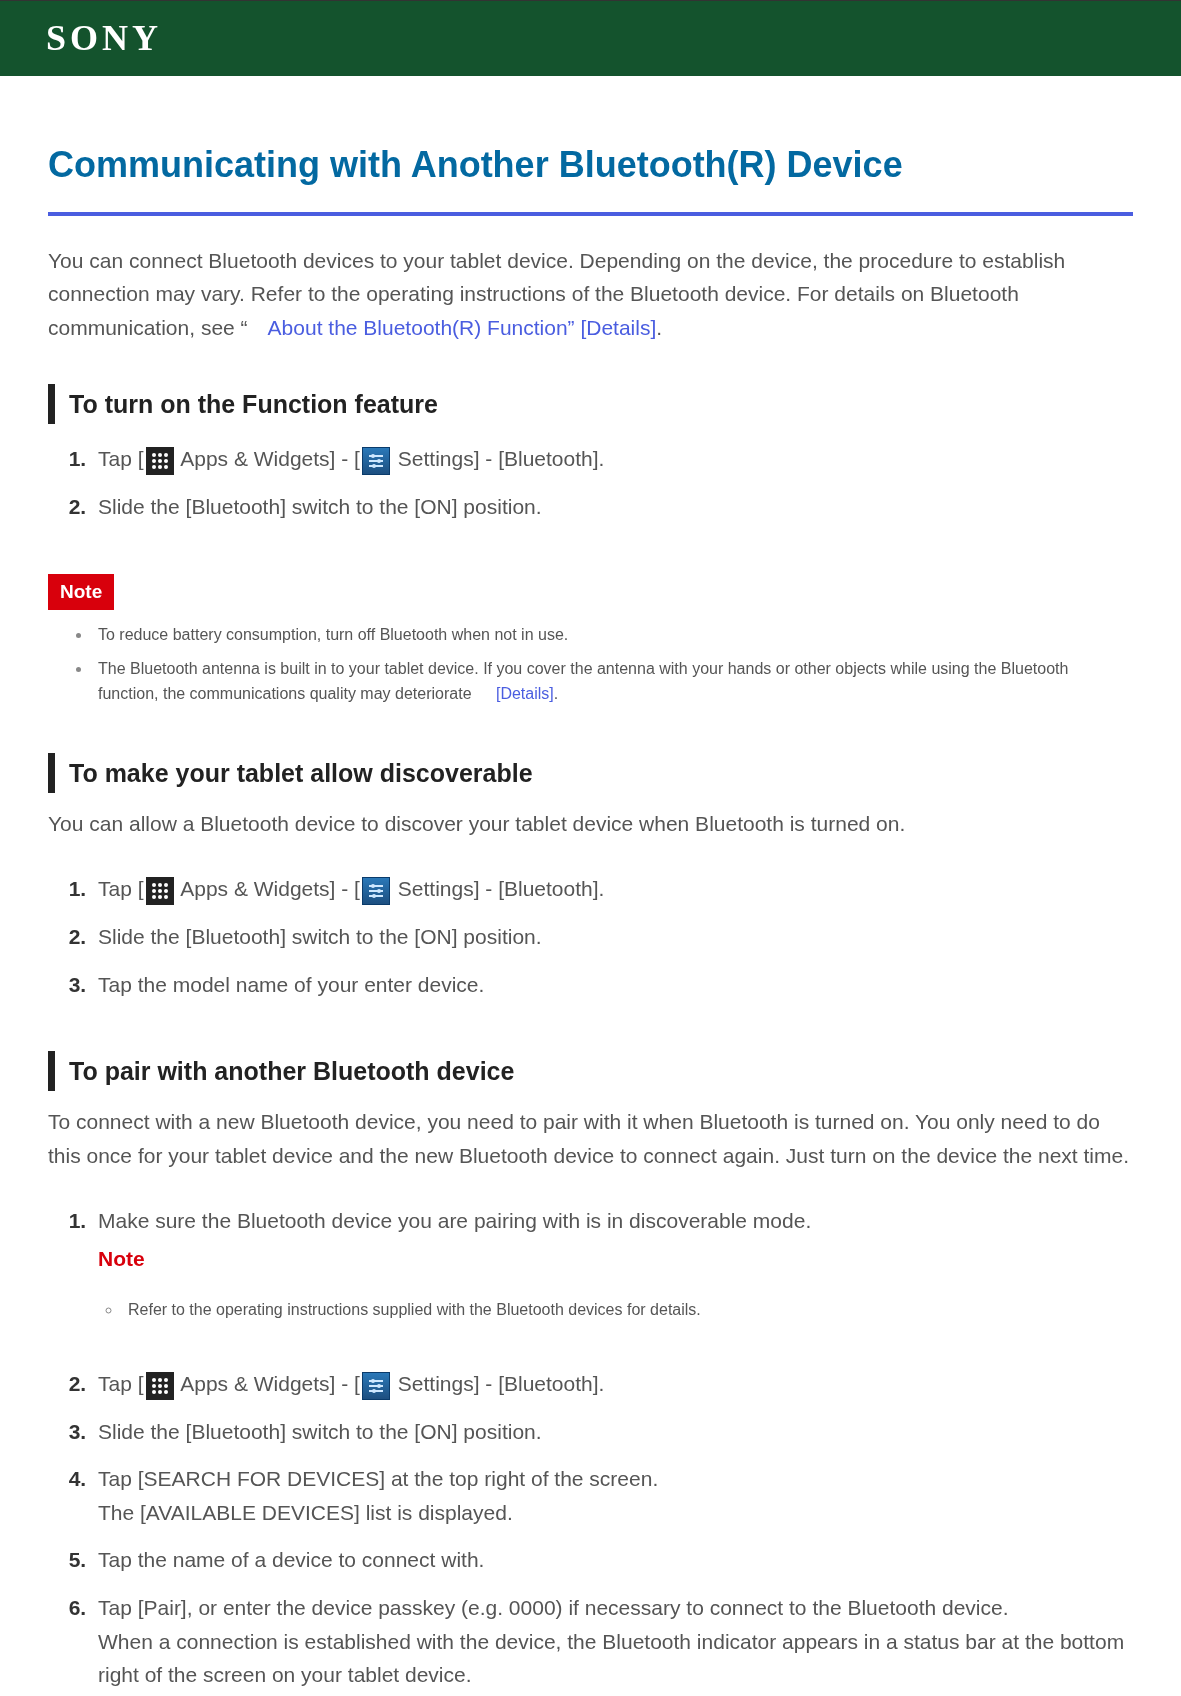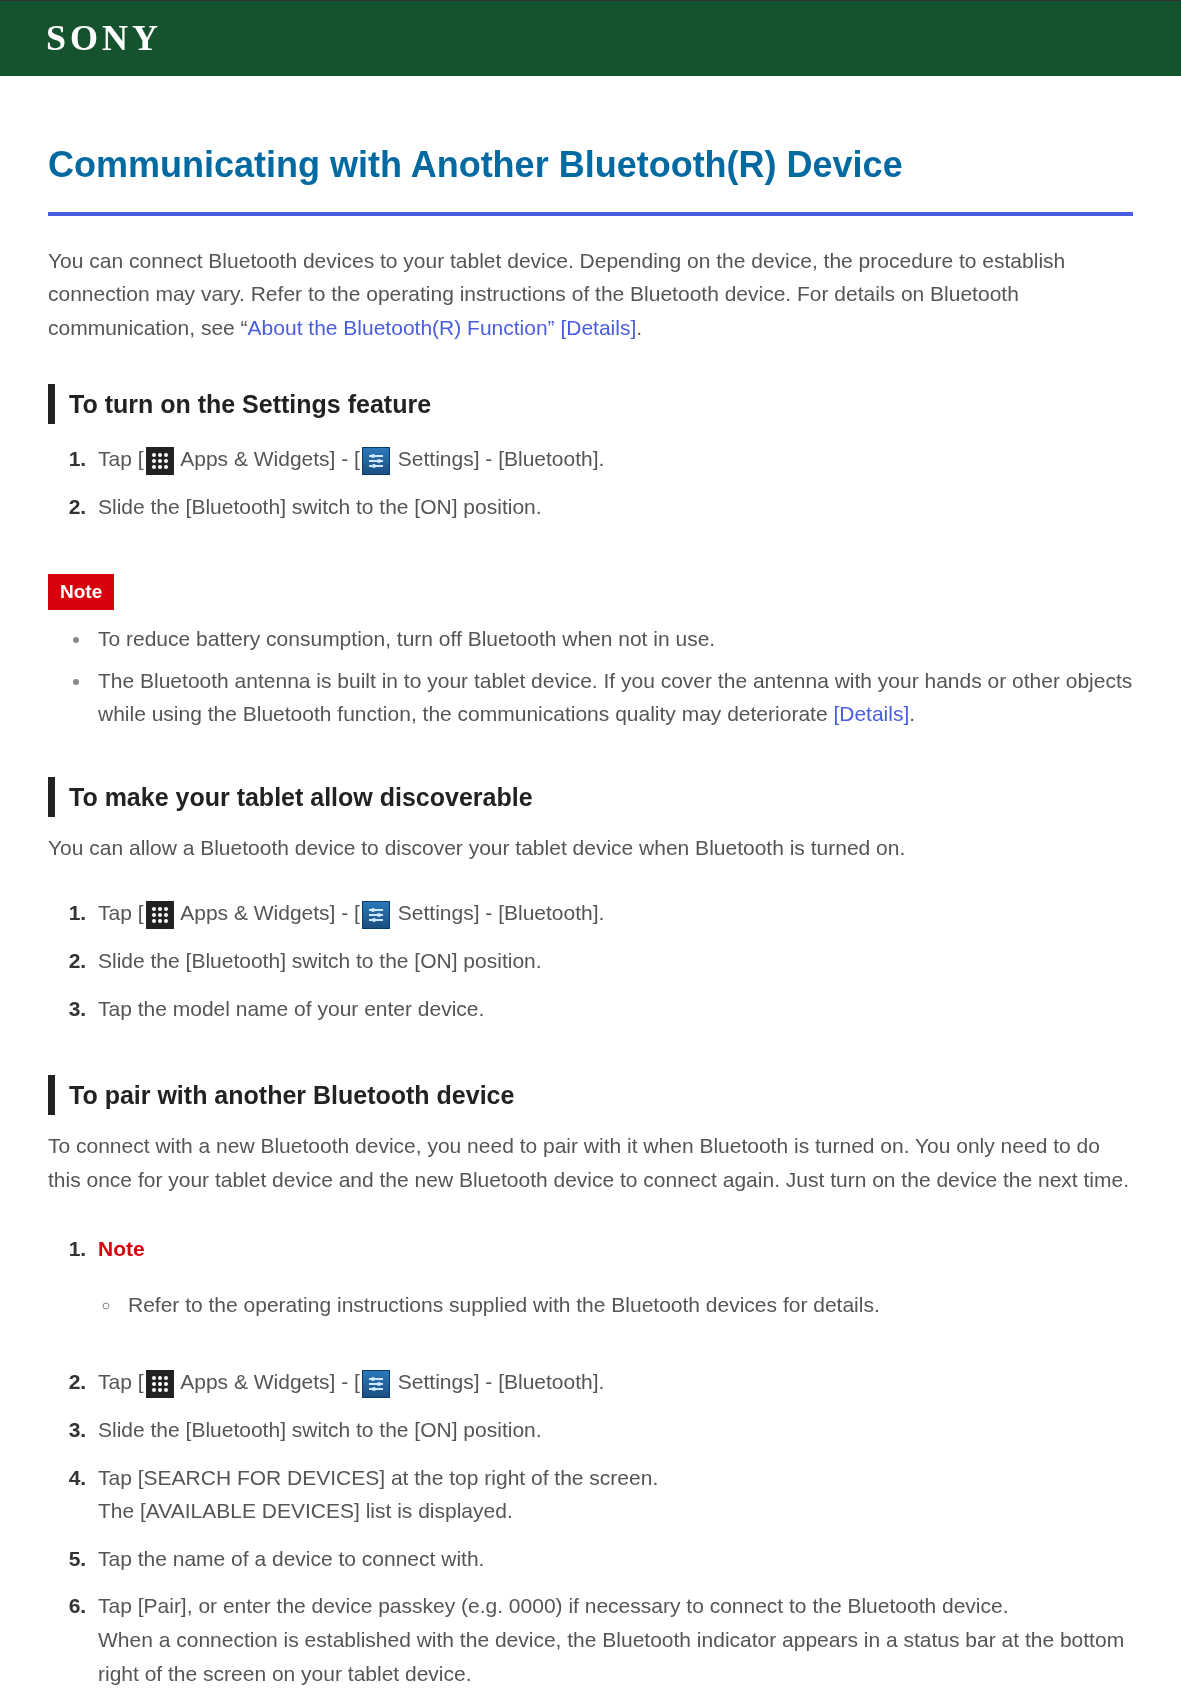"About the Bluetooth(R) Function”" a.link { margin-left: none -> 20px }
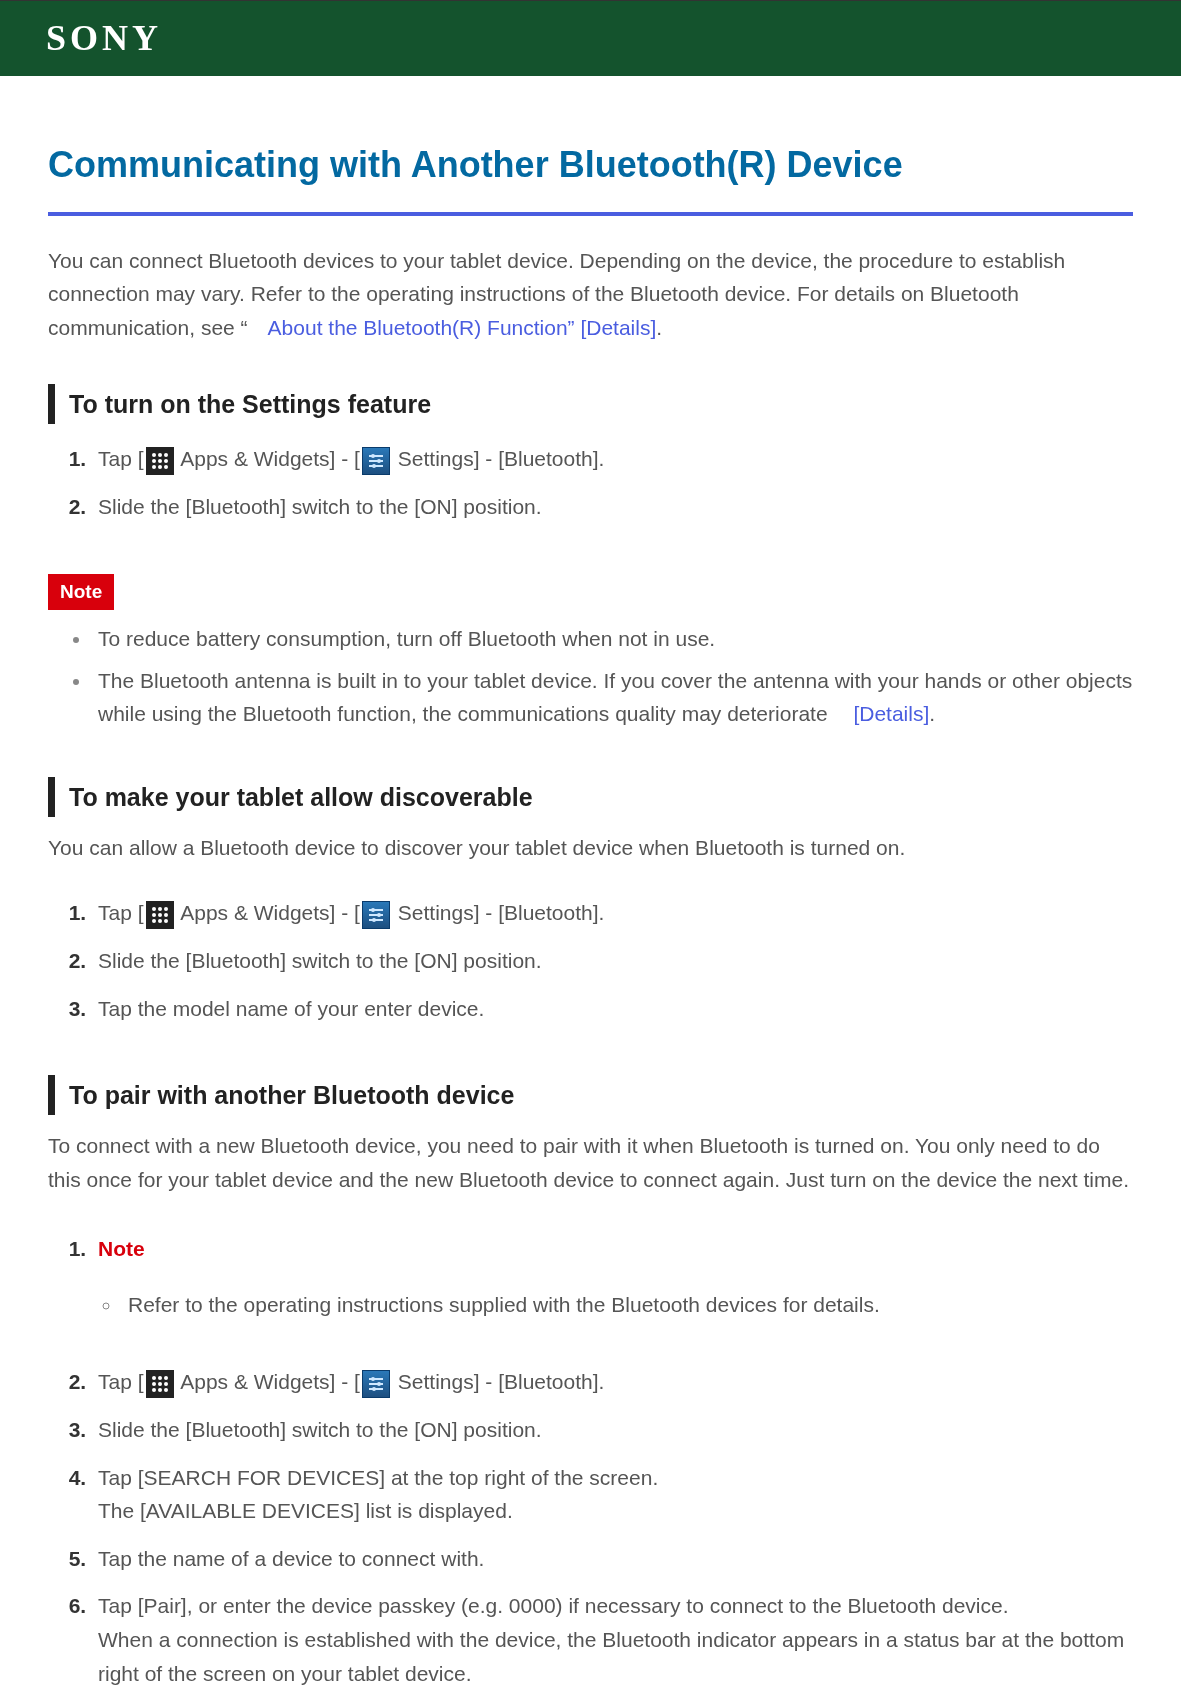"To turn on the Settings" div.subheading { text: Settings -> Function }
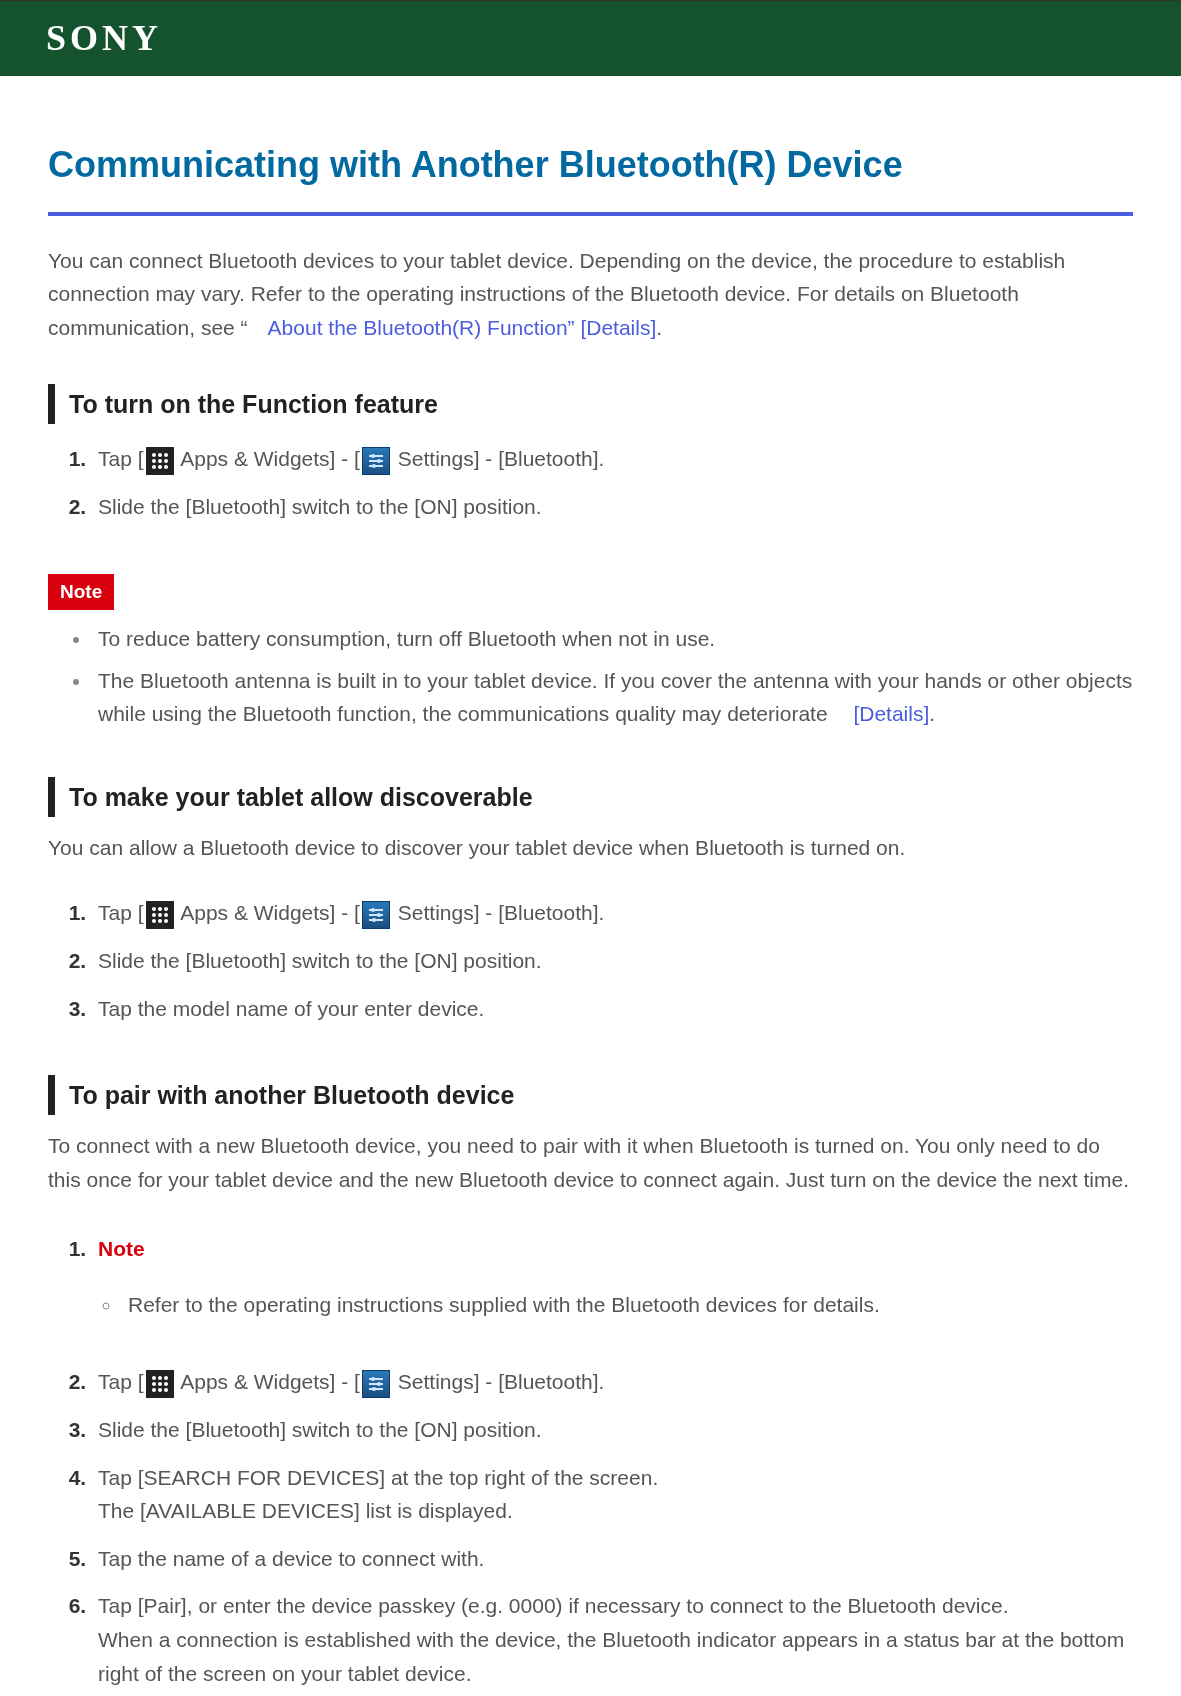"To reduce battery consumption, turn" ul li { font-size: 21px -> 16px }
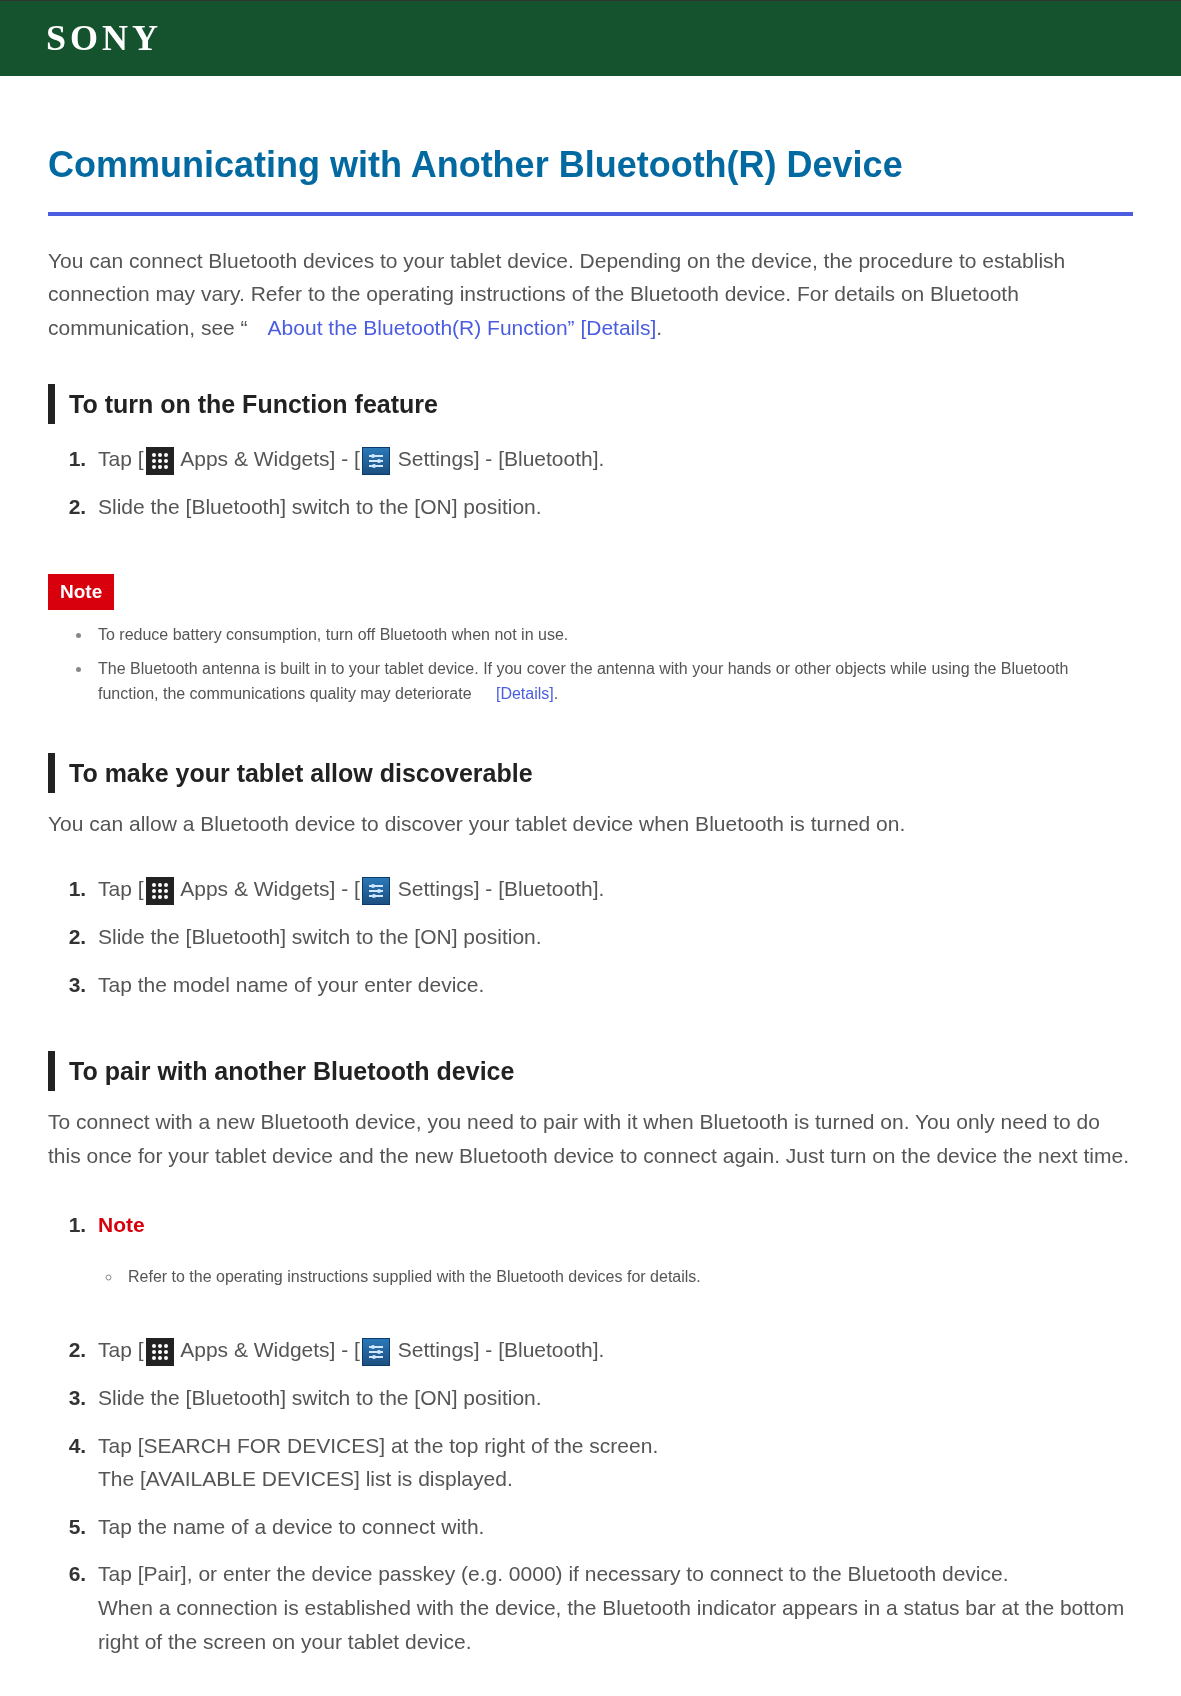"Make sure the Bluetooth device" span { html: none -> <span>Make sure the Bluetooth device you are pairing with is in discoverable mode.</span> }
